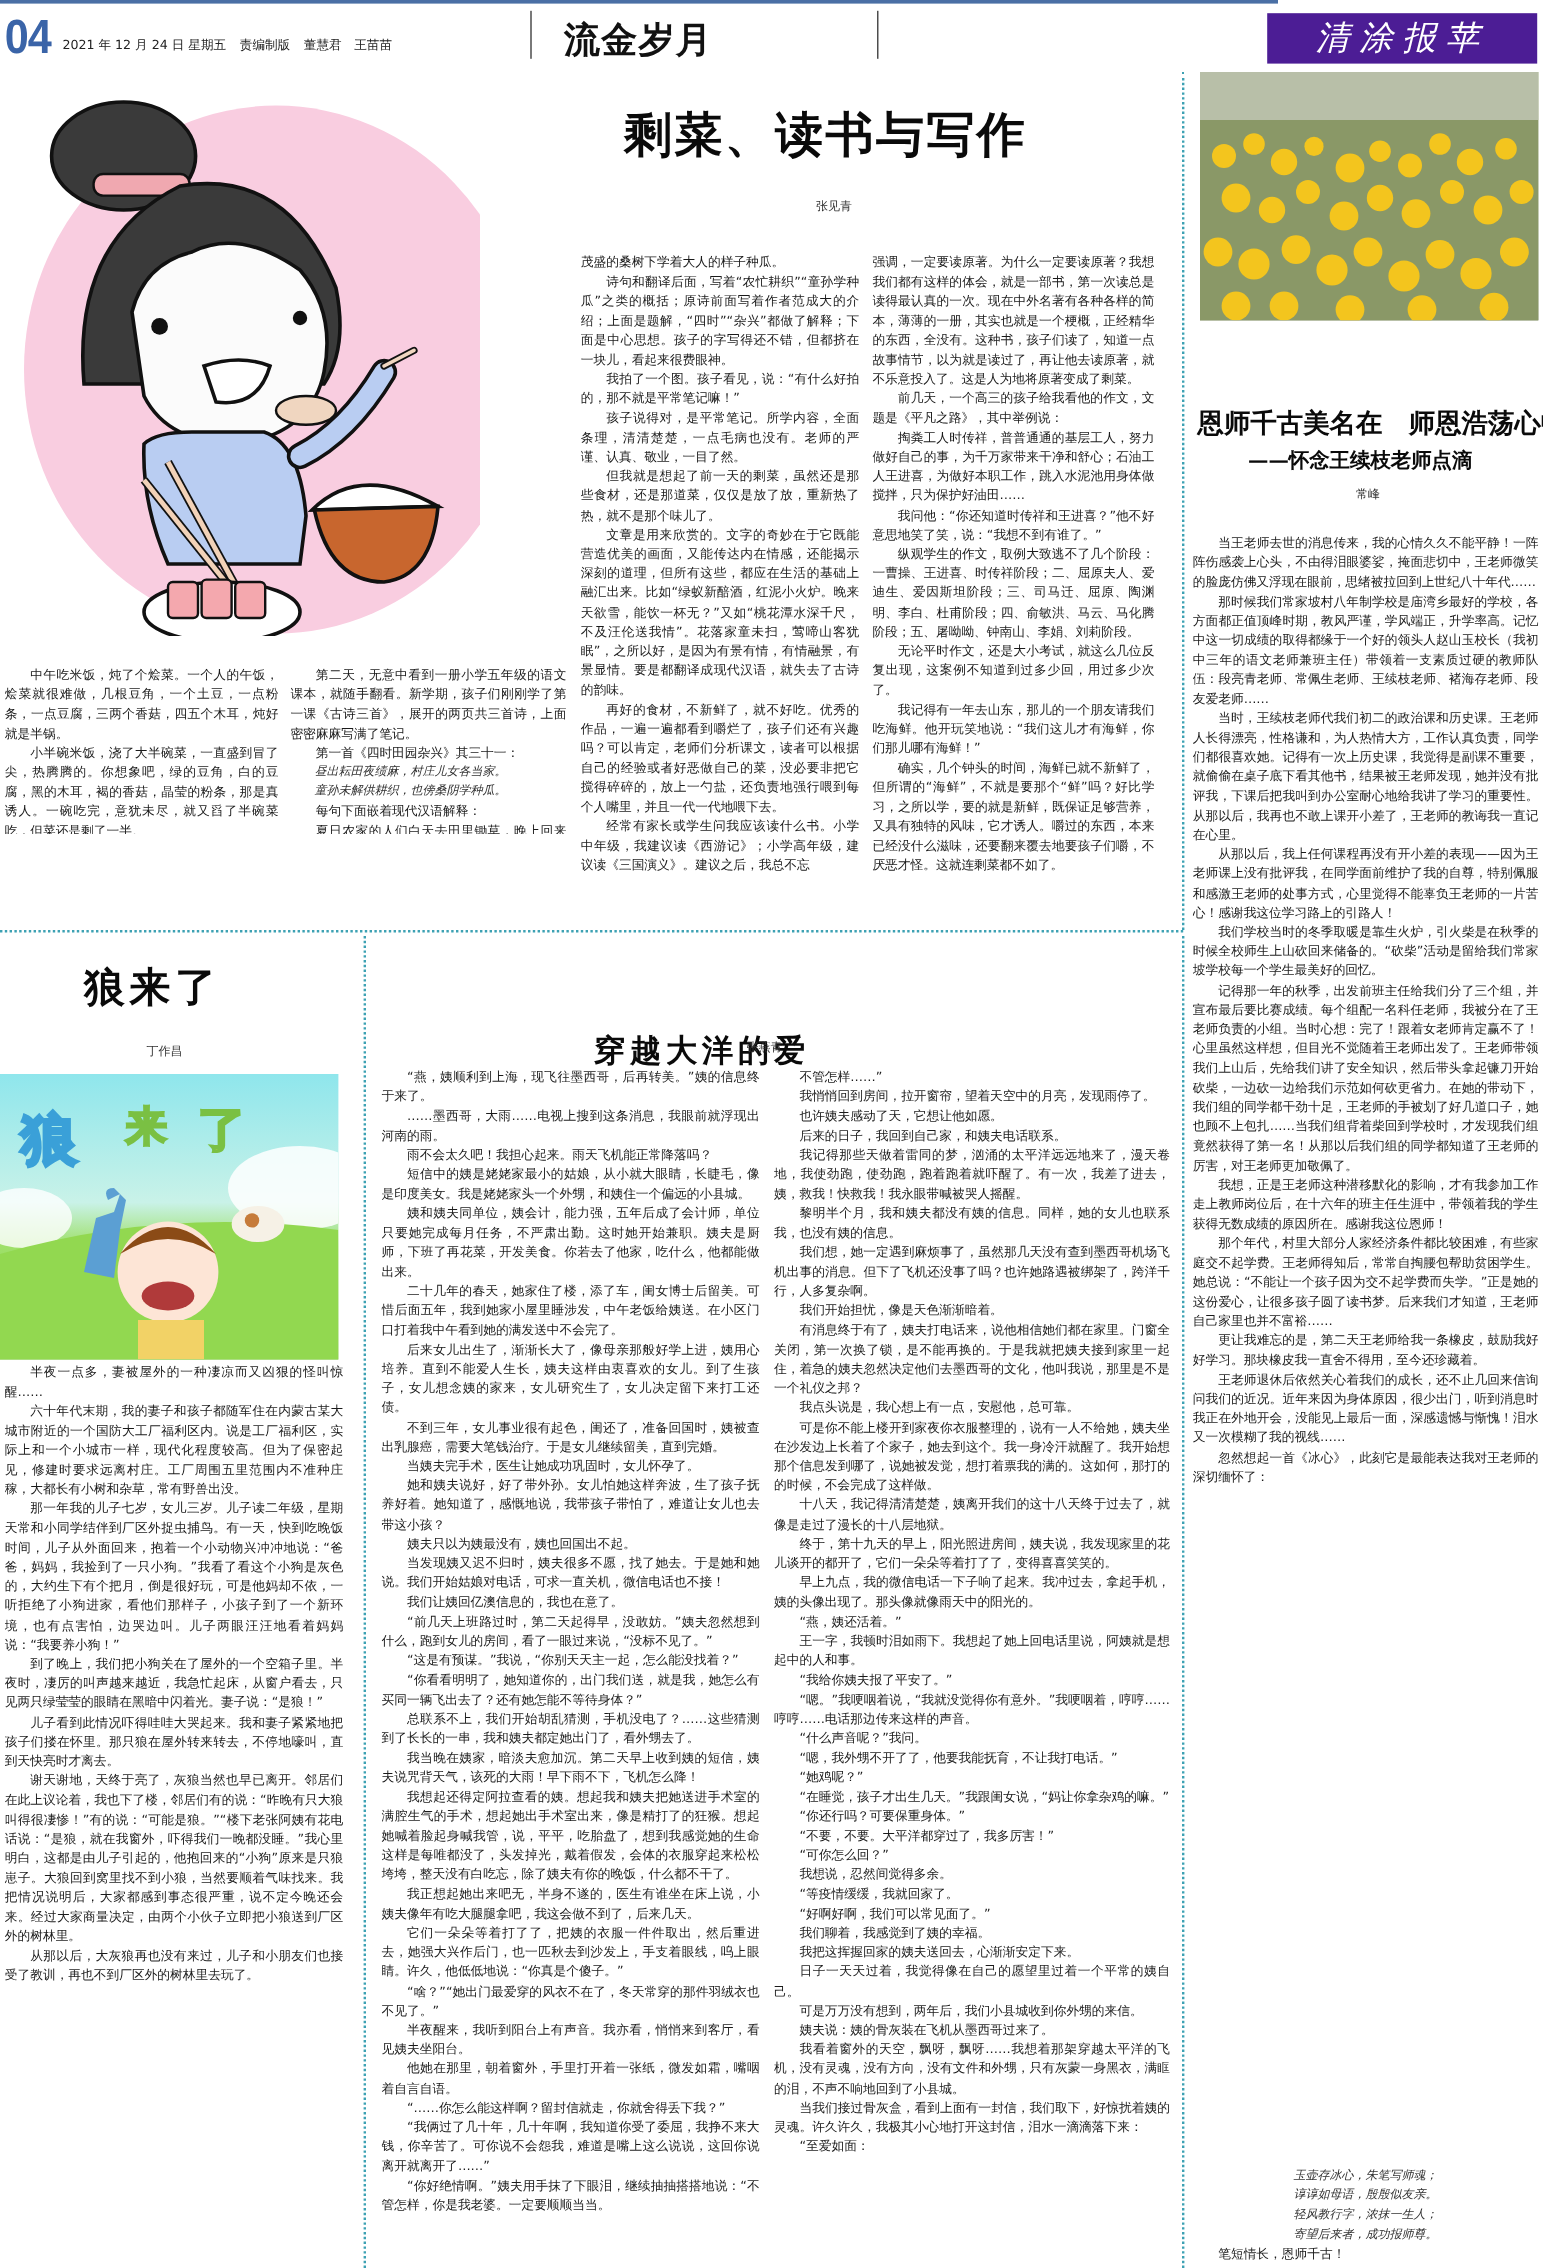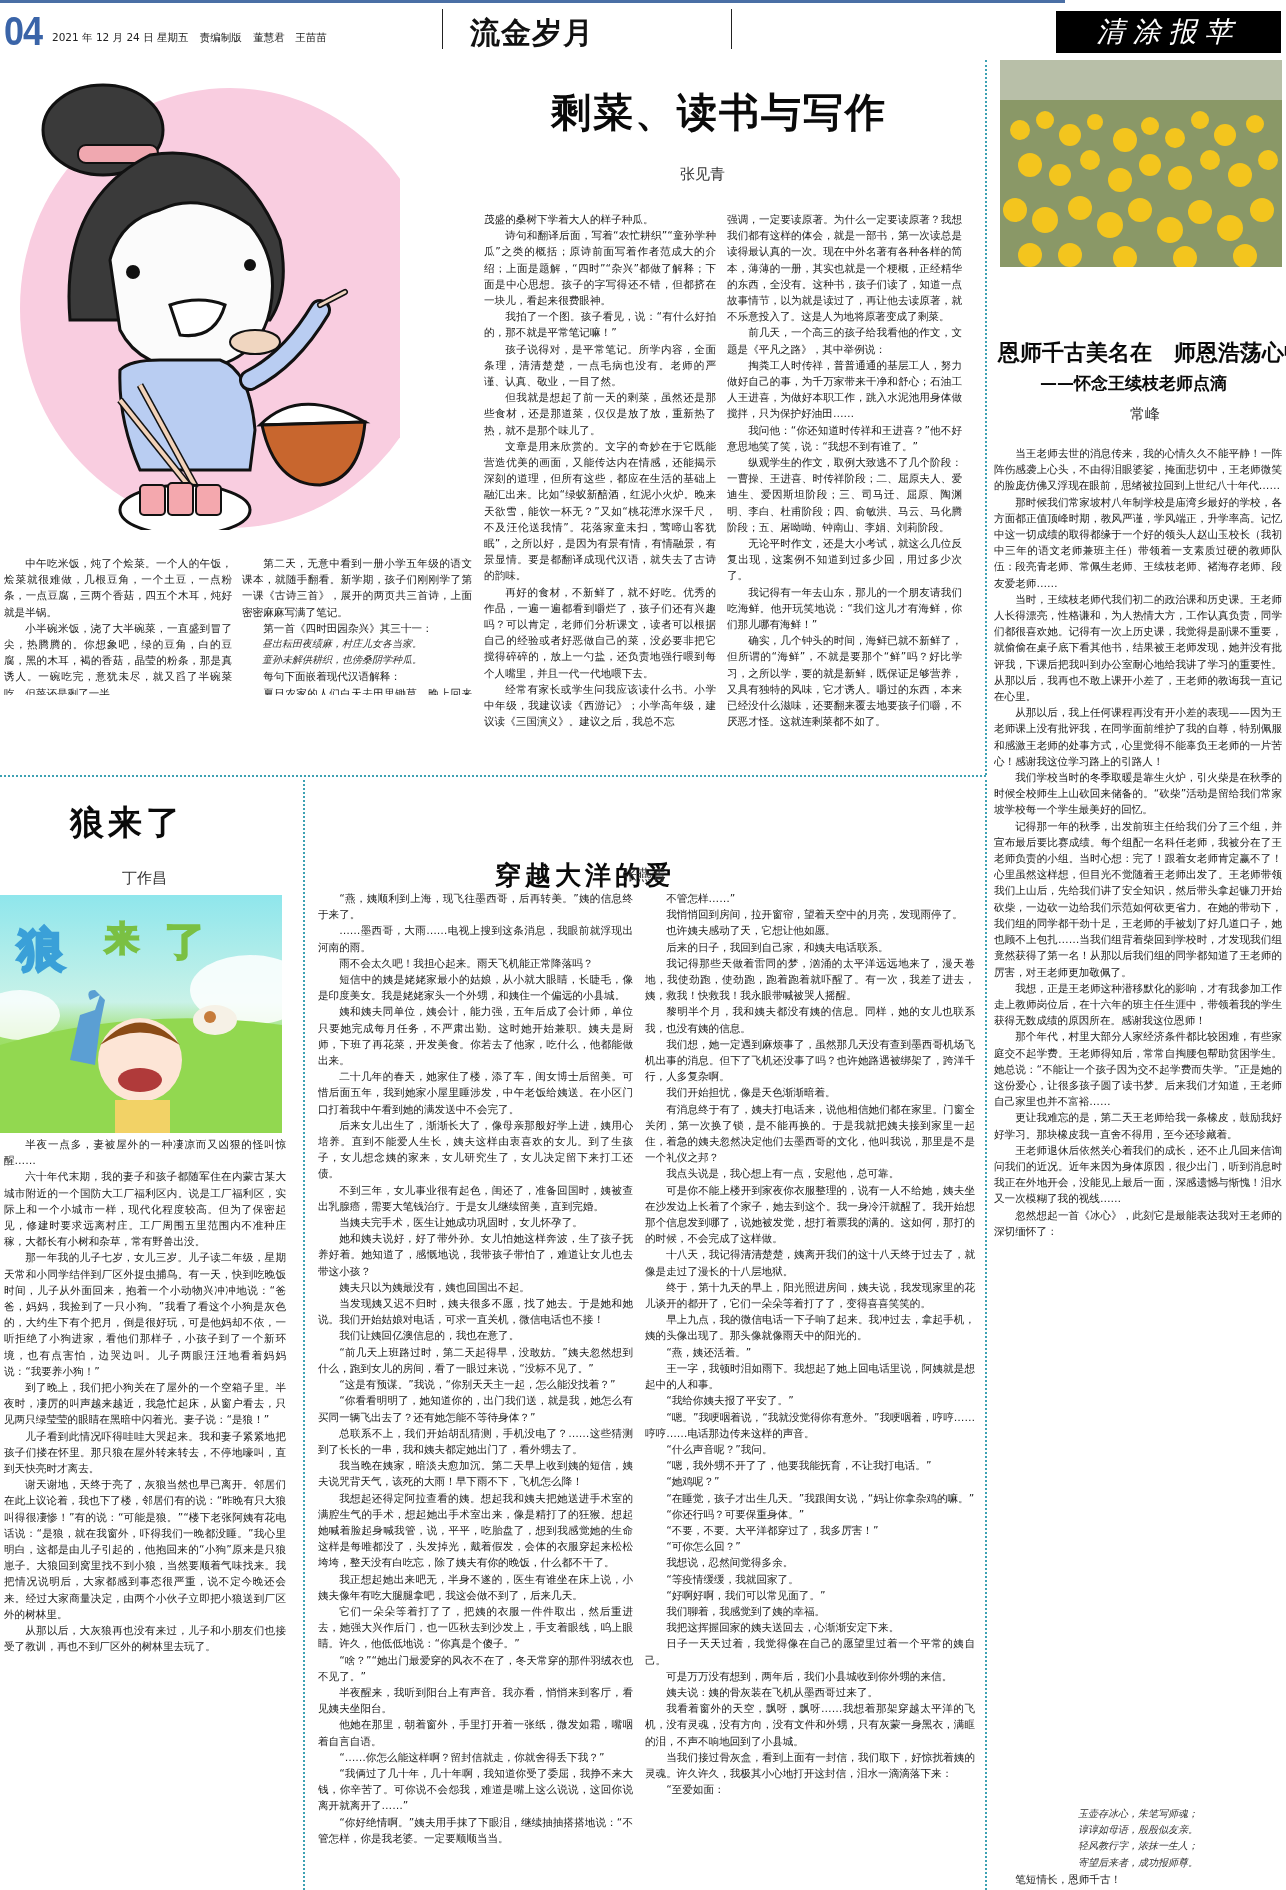"清涂报苹" .brand { background: #000000 -> #4c1d95 }
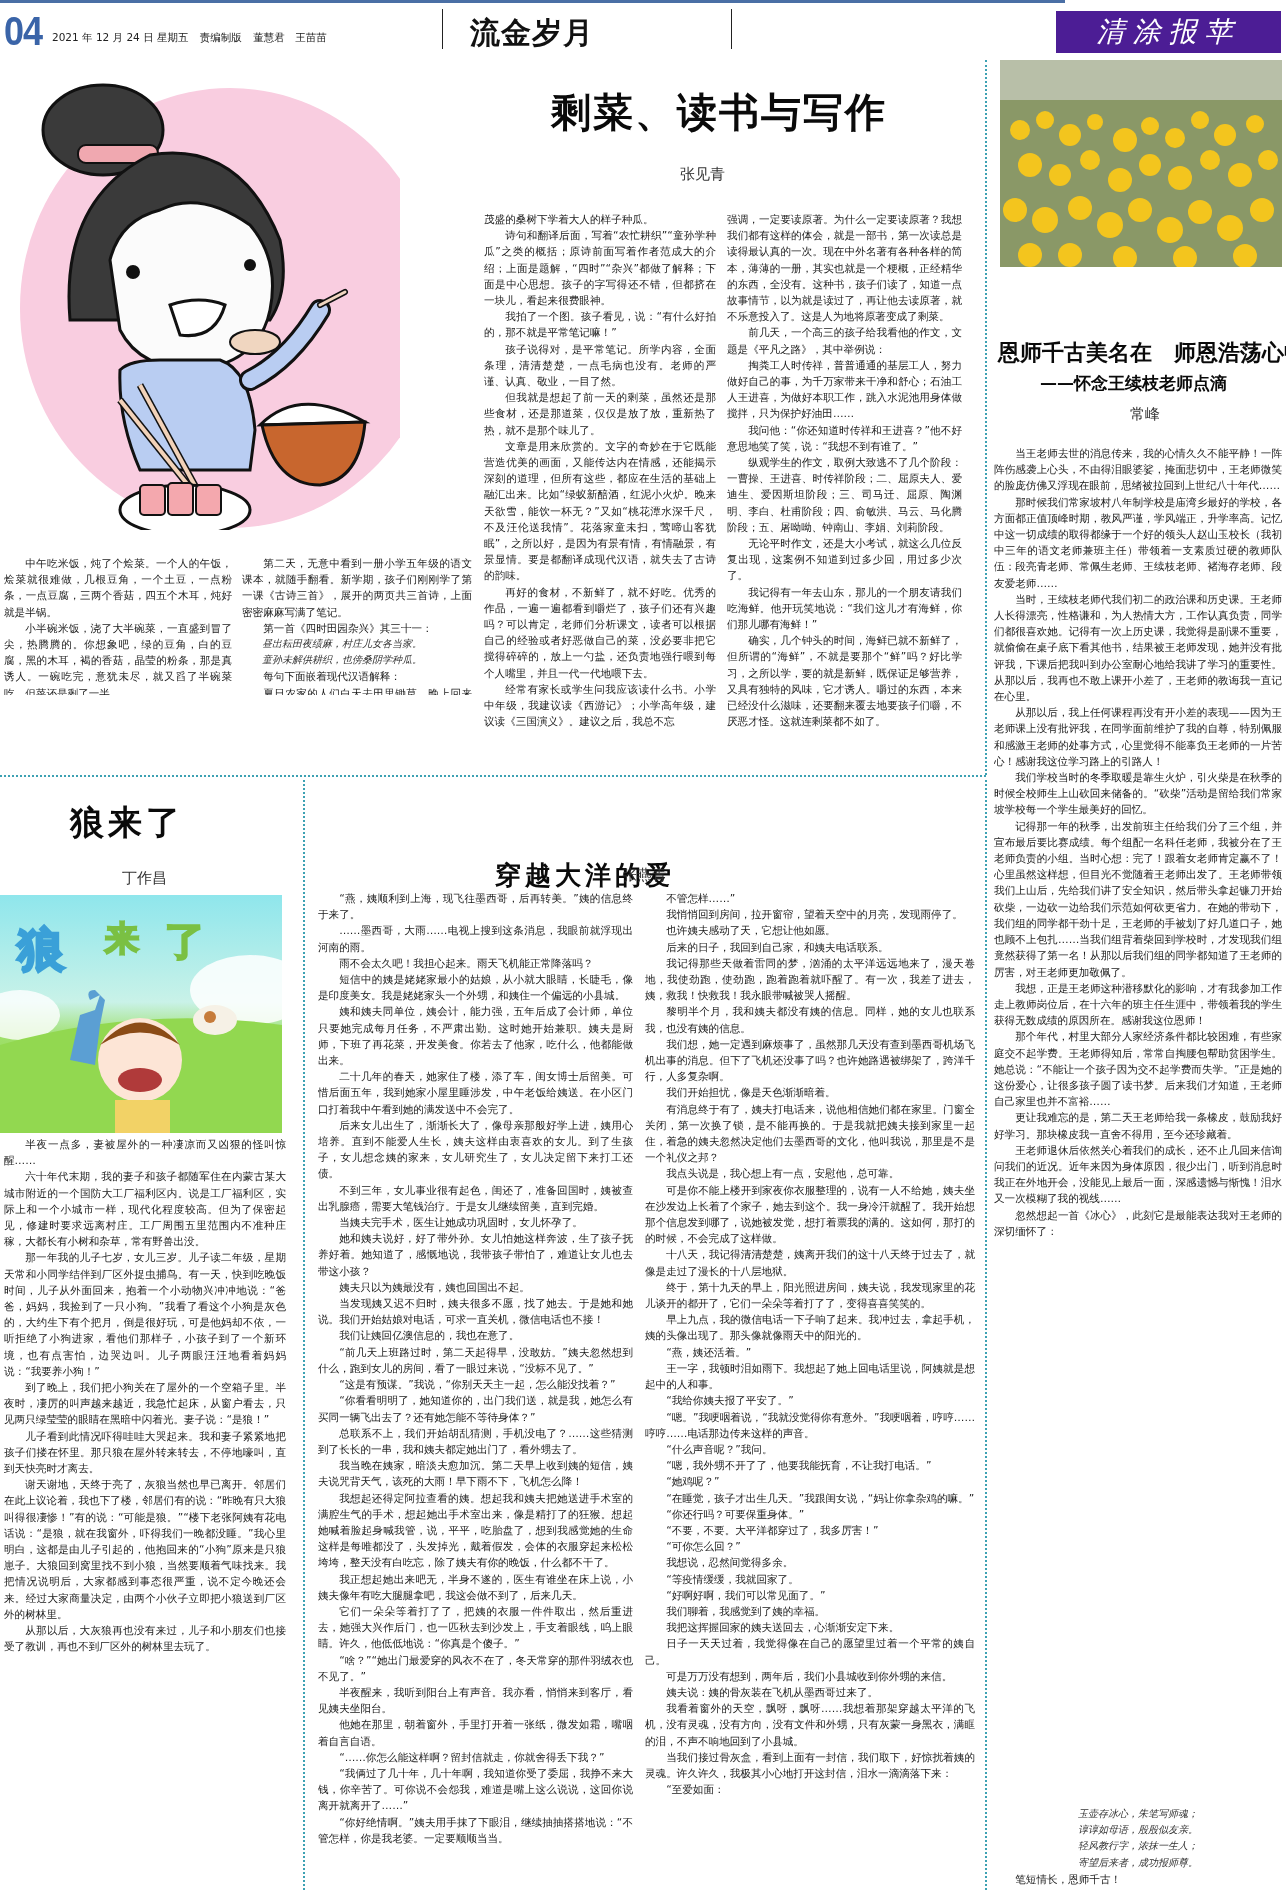"剩菜、读书与写作" div.headline { margin-left: 31px -> none }
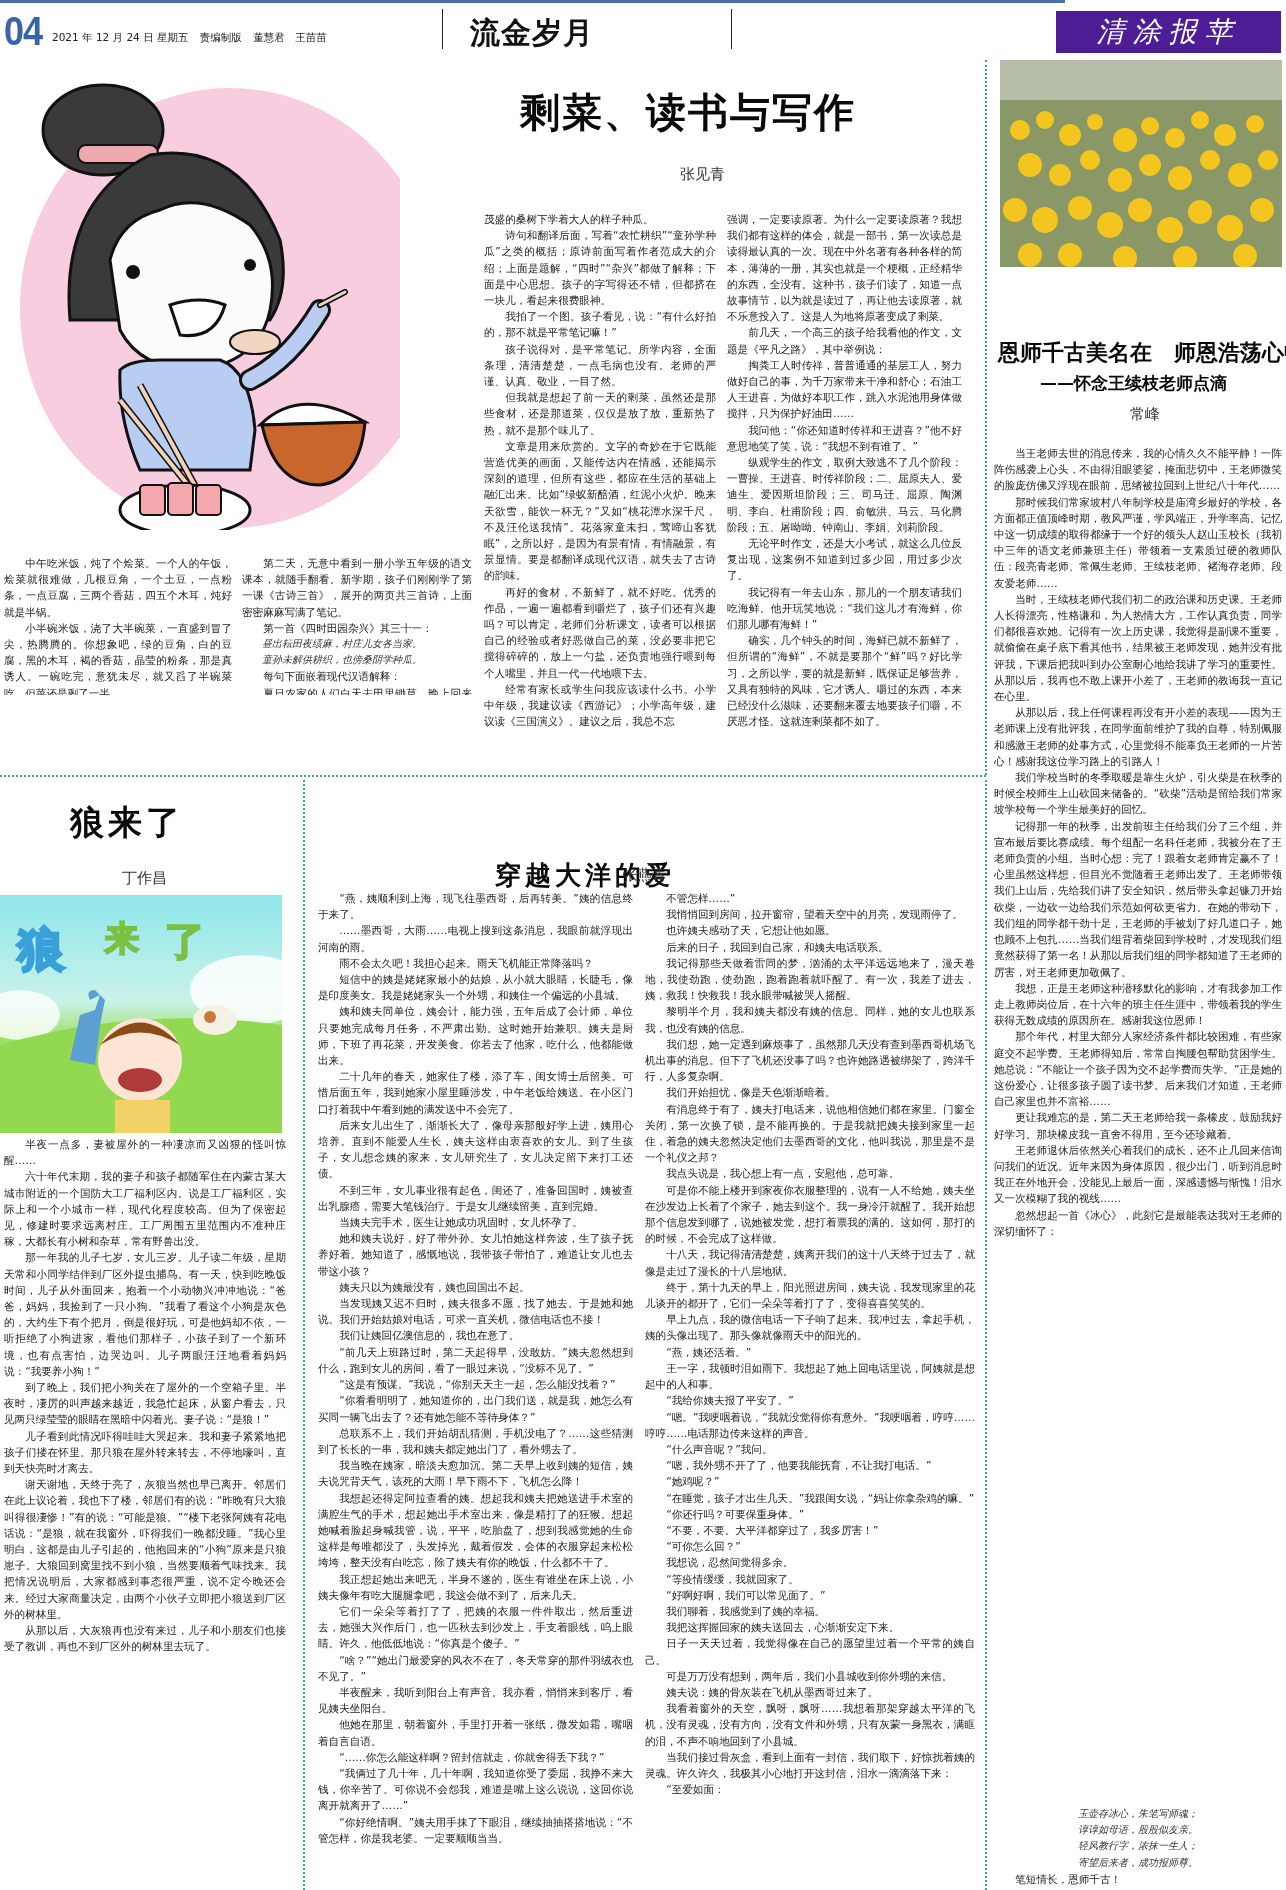"张见青" .byline { font-size: 15px -> 10px }
